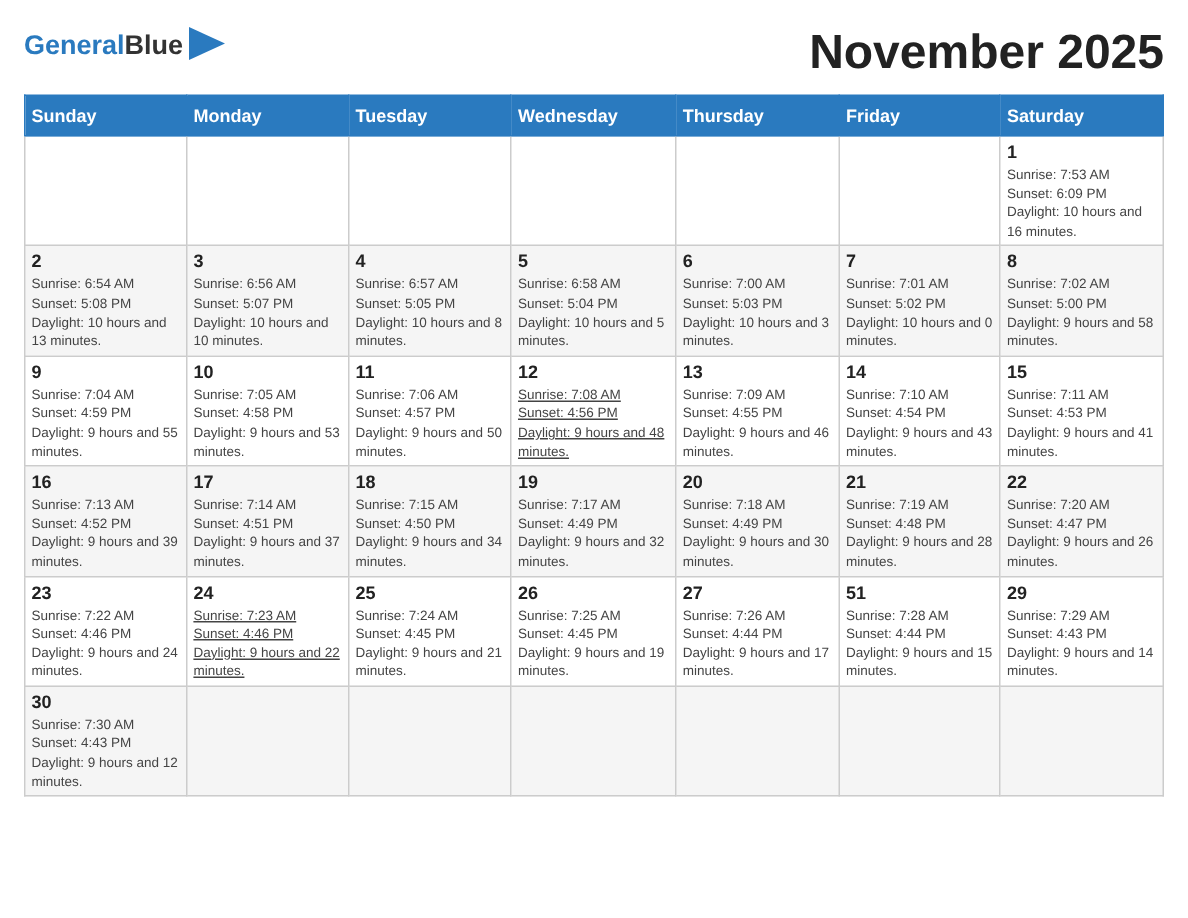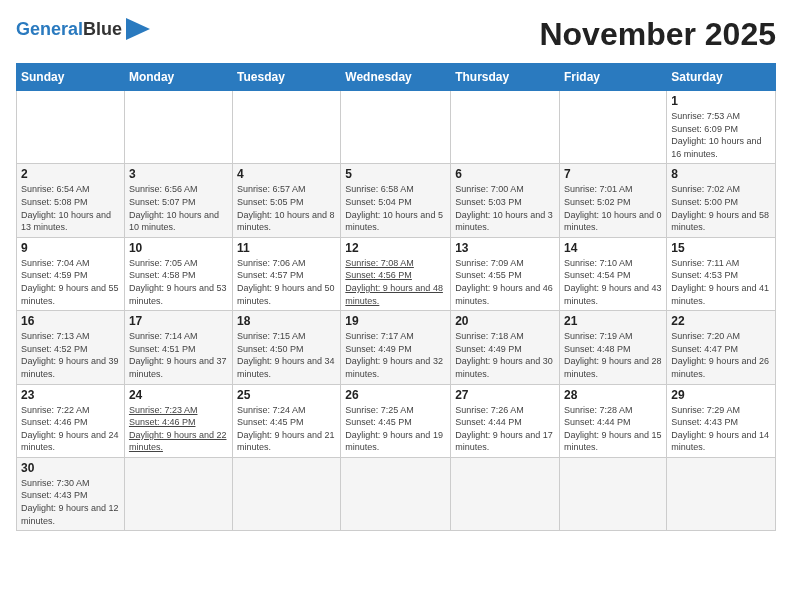"28" span.day-num { text: 28 -> 51 }
